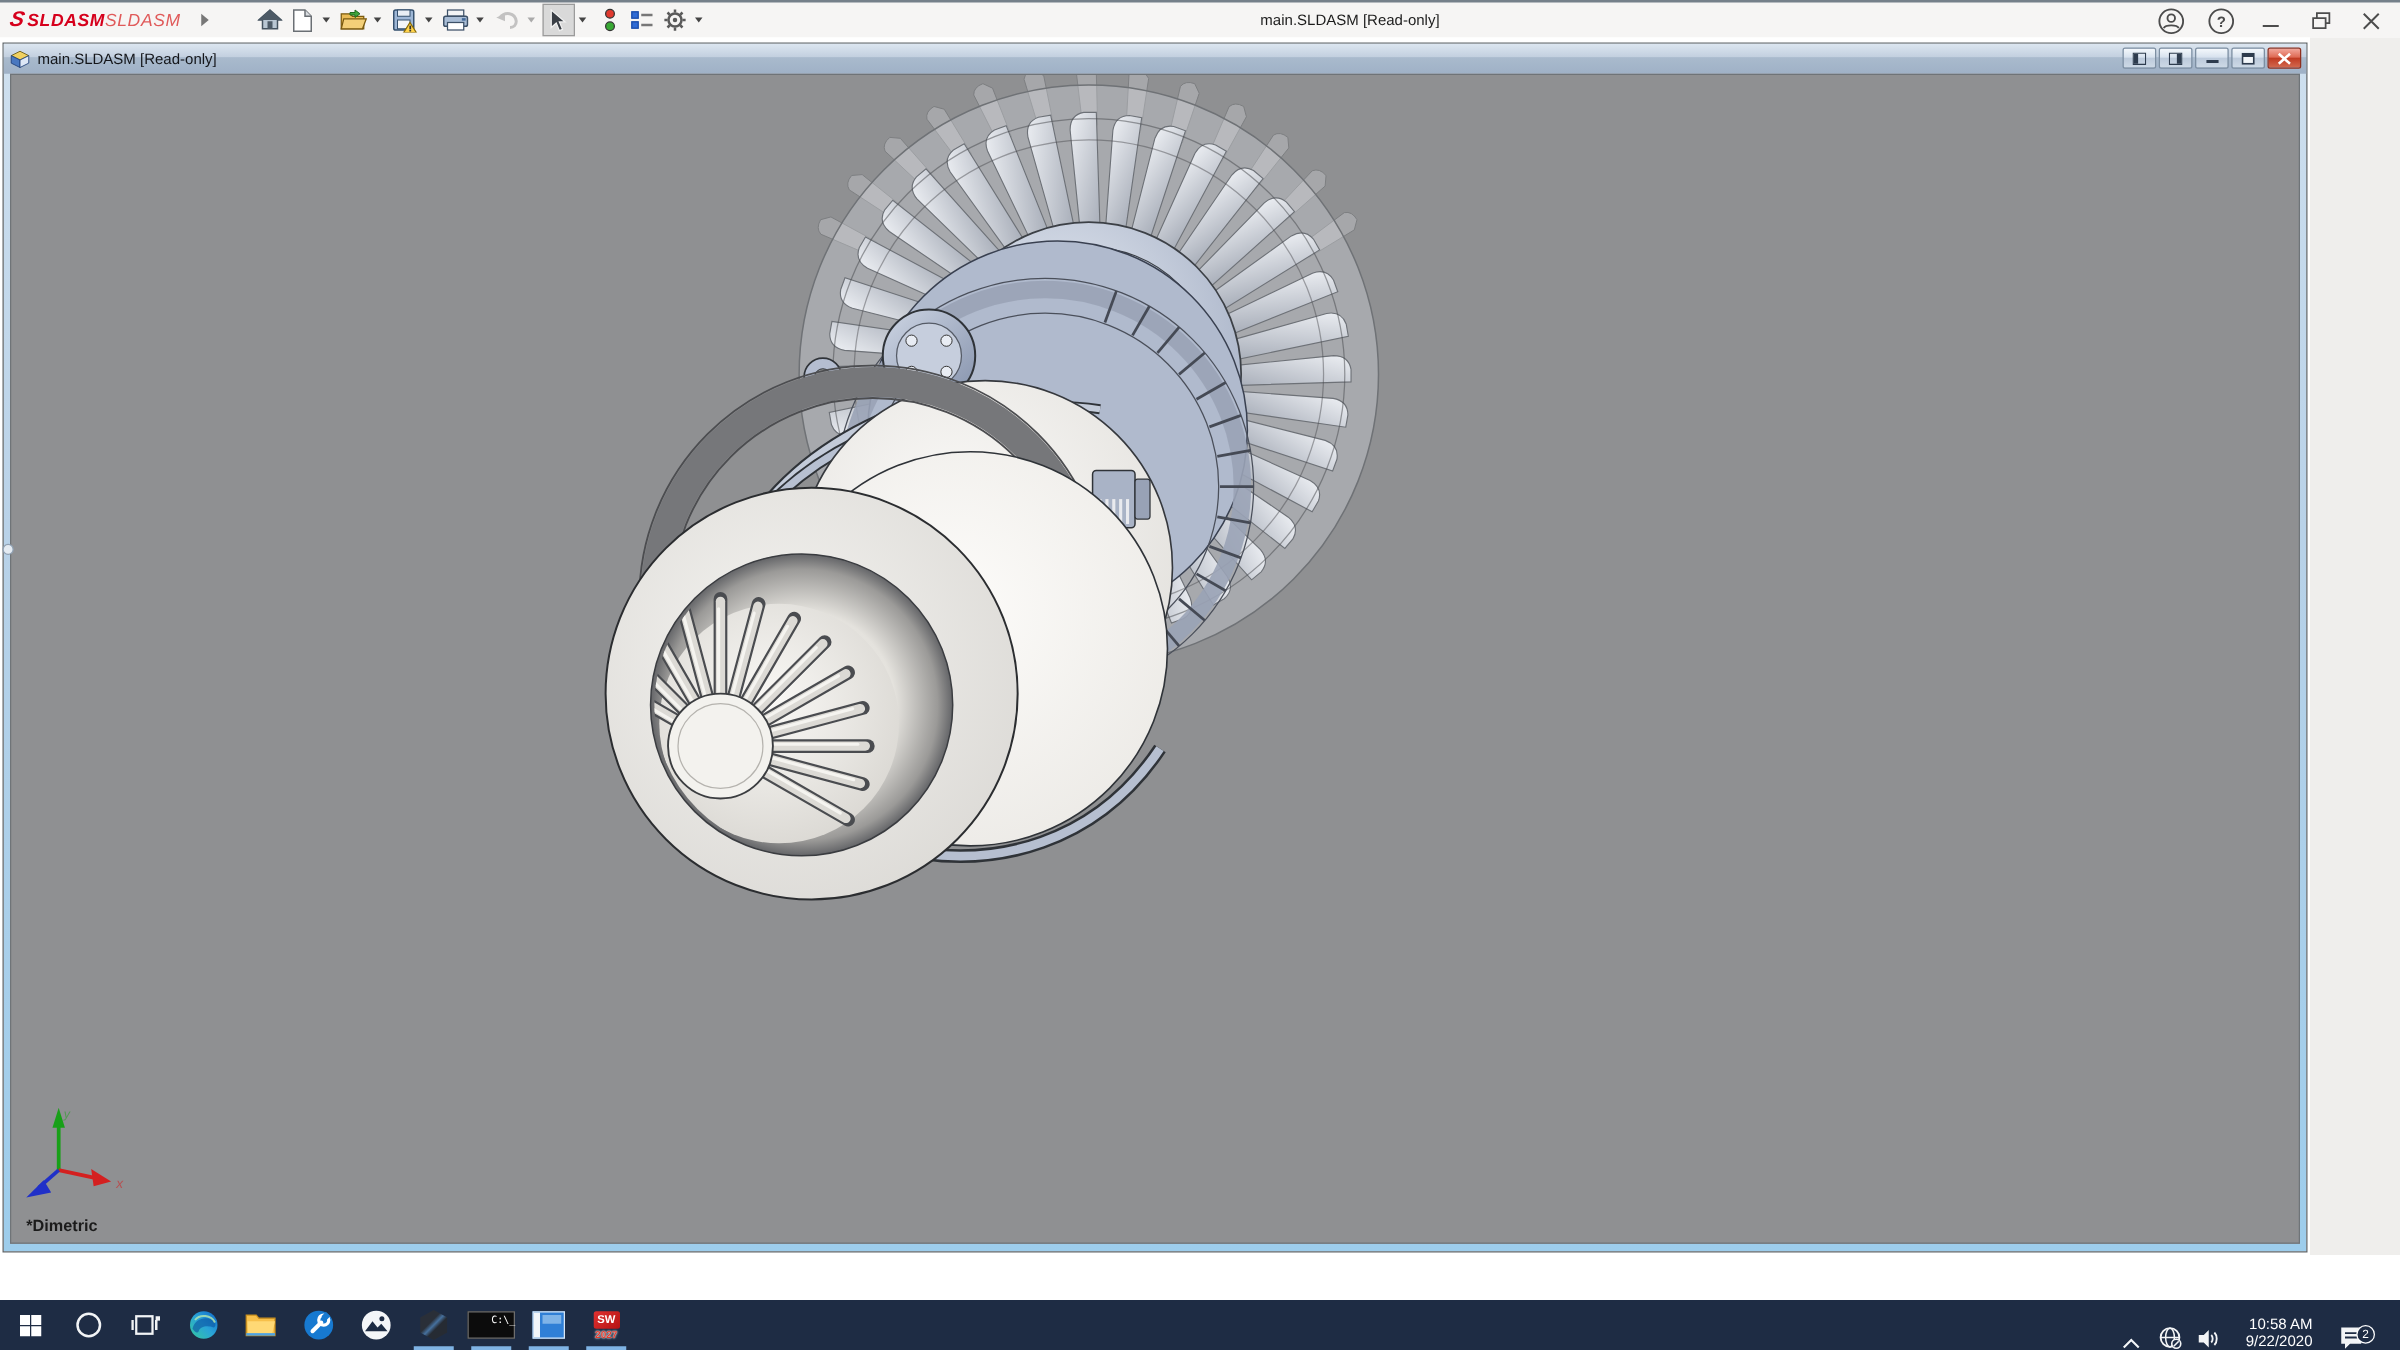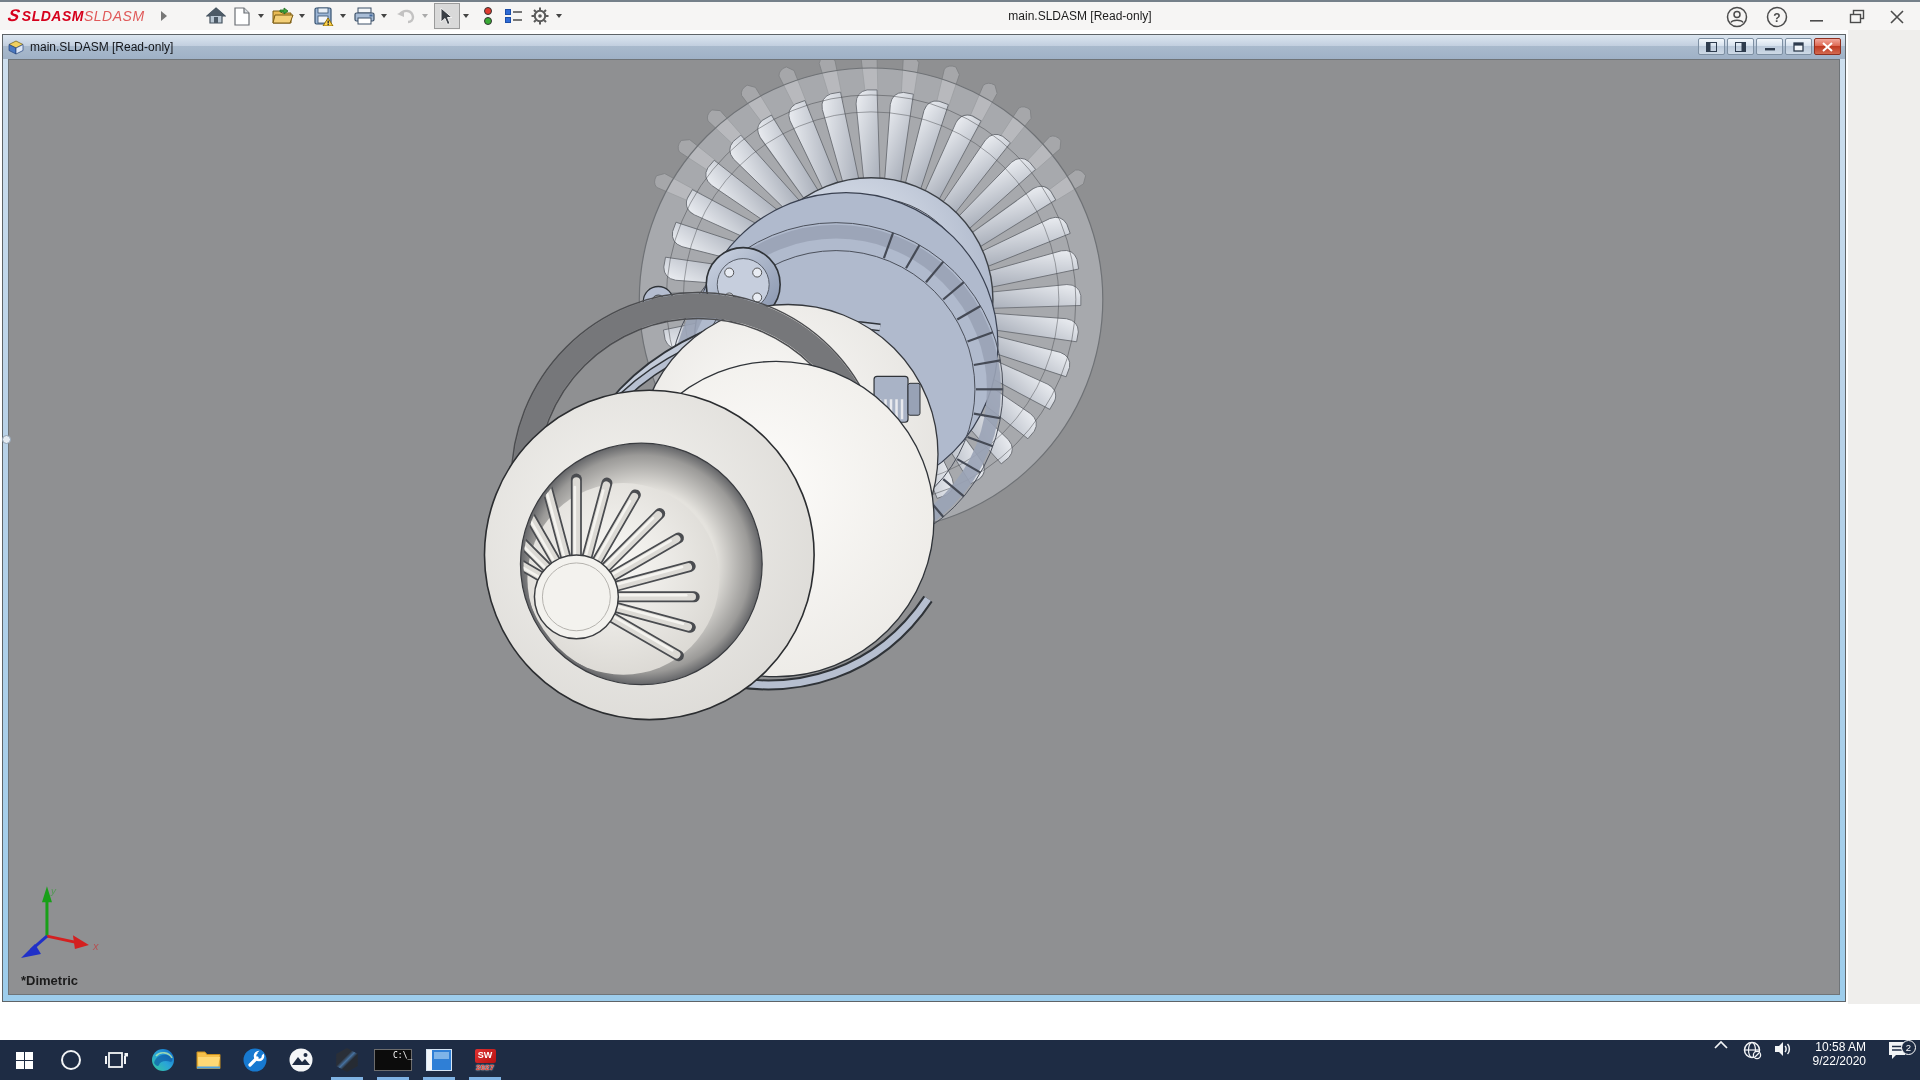"10:58 AM" .tray { align-items: flex-start -> flex-end; right: 0 -> 16px }
